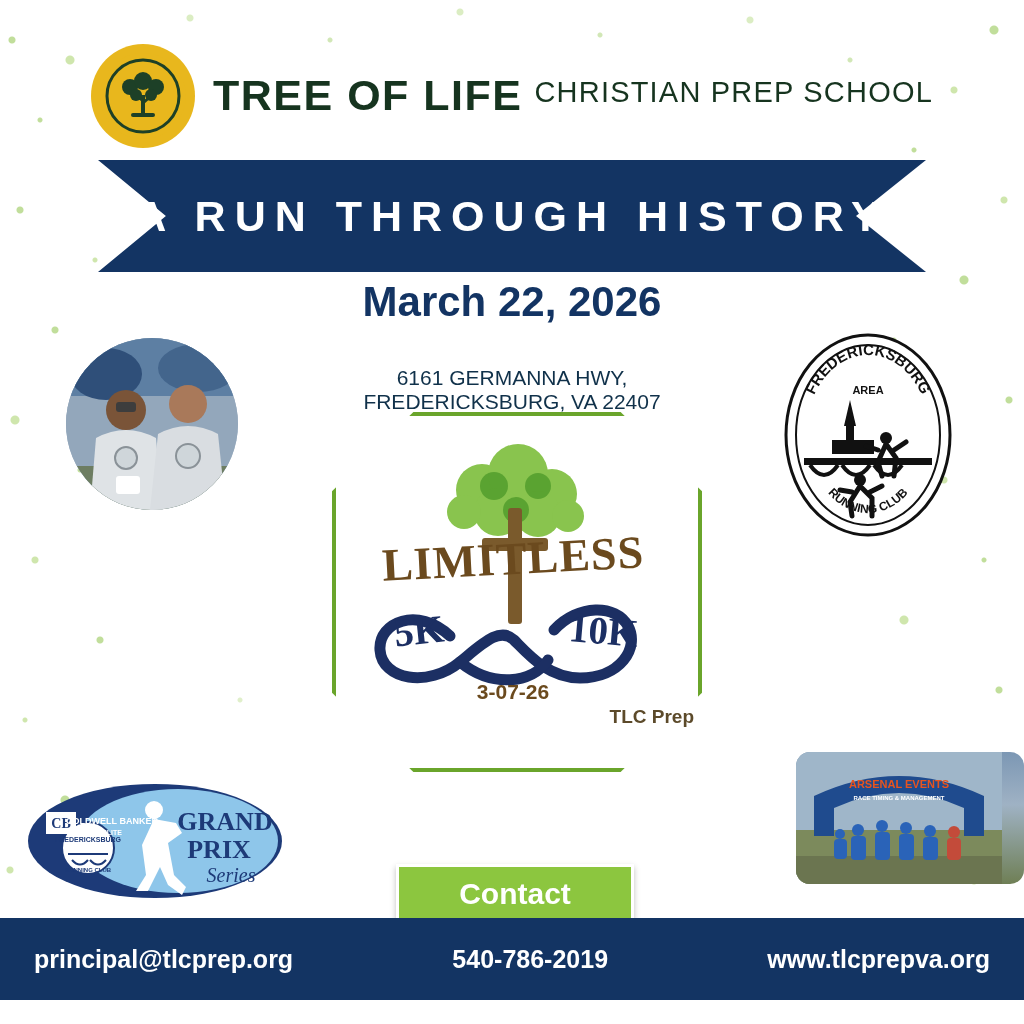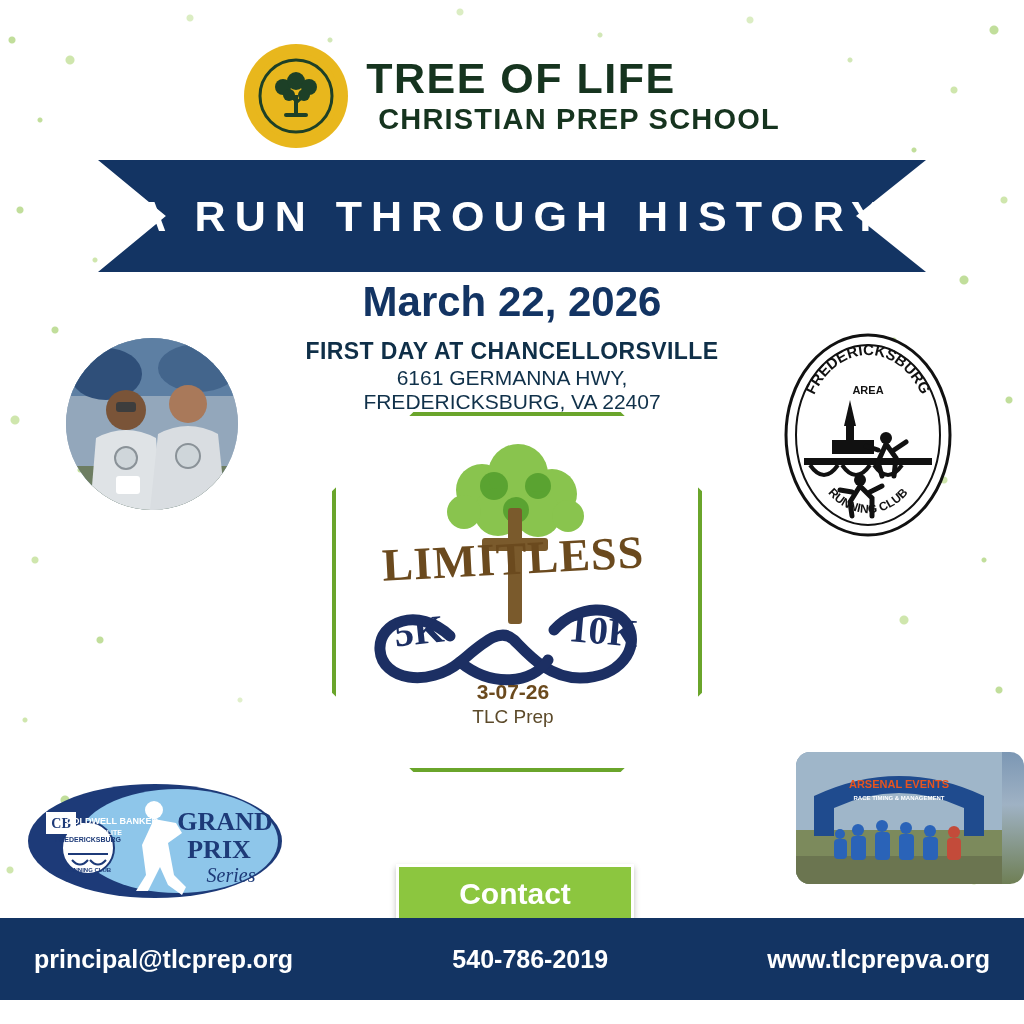"TREE OF LIFE" .logo-text { flex-direction: column -> row }
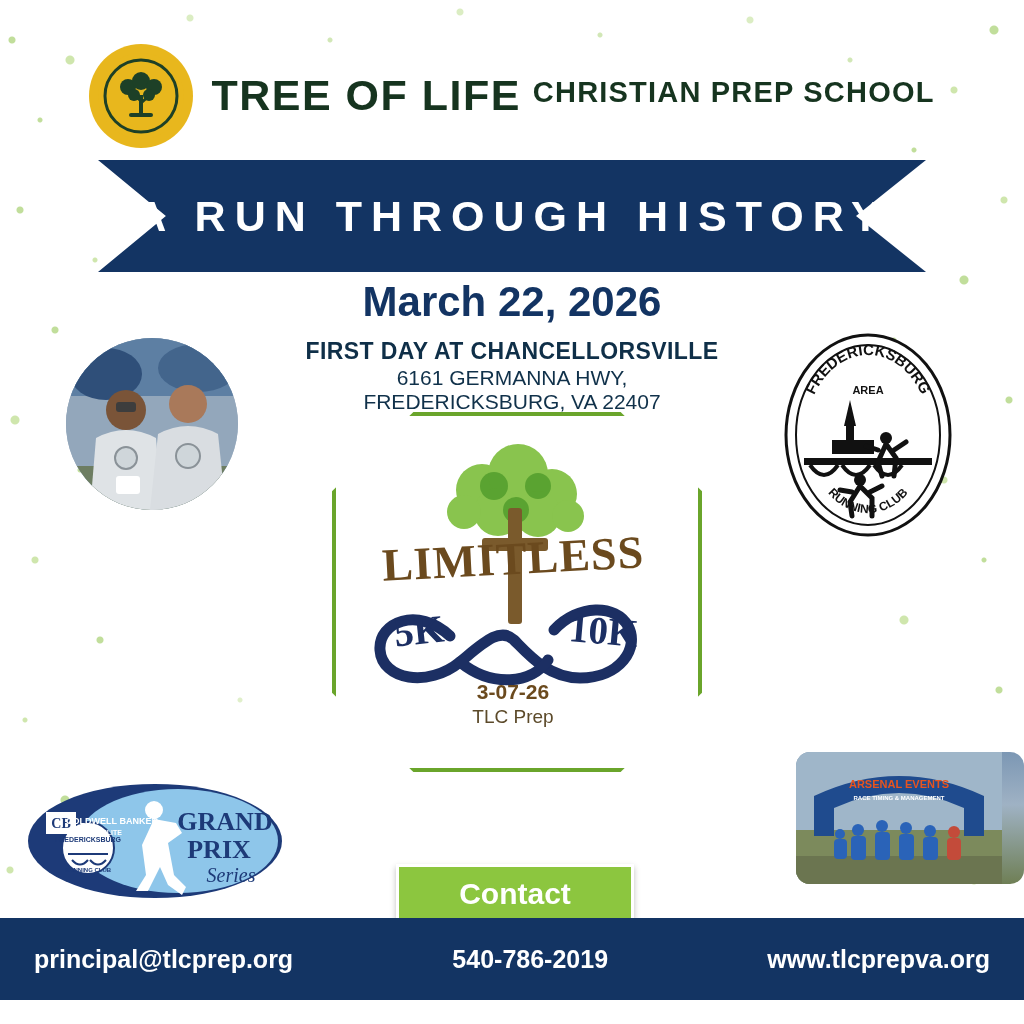"CHRISTIAN PREP SCHOOL" .logo-line2 { font-weight: bold -> normal }
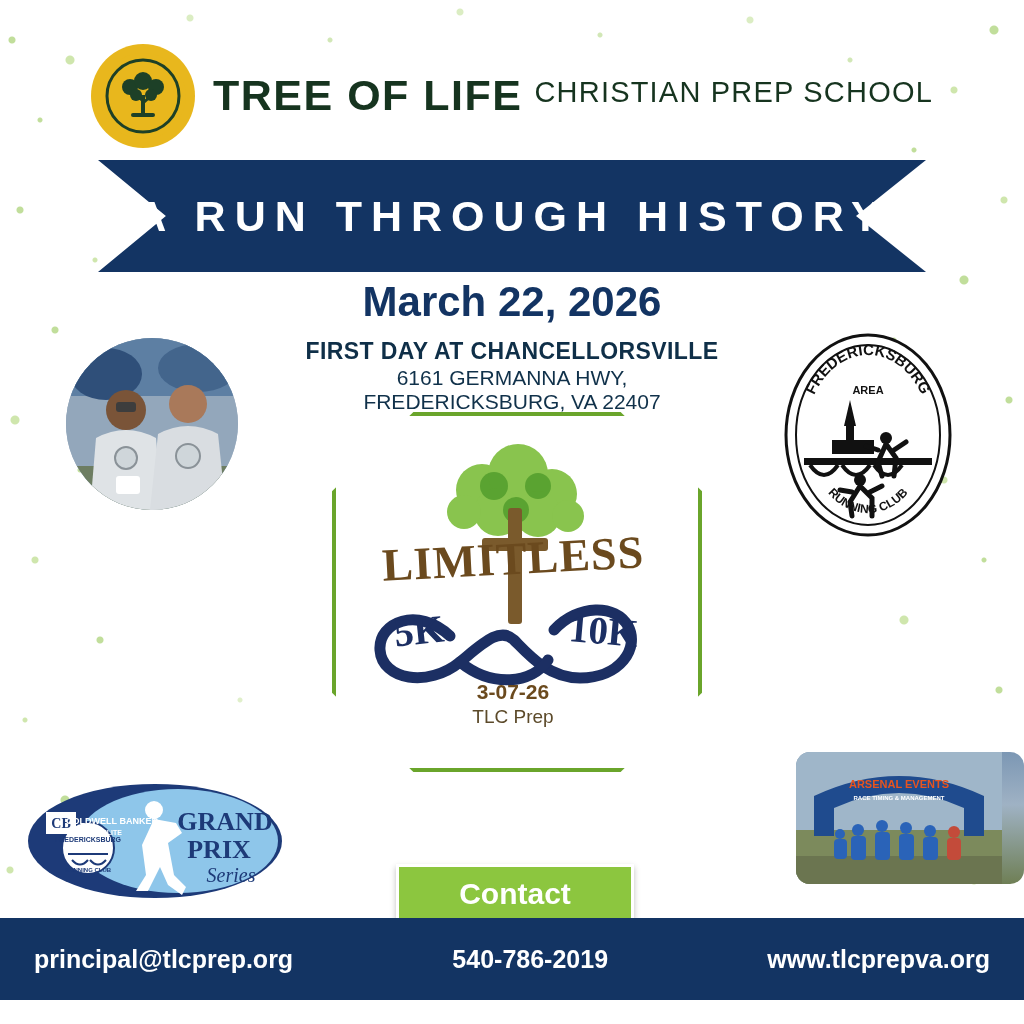"FIRST DAY AT CHANCELLORSVILLE" div.venue { html: <div>FIRST DAY AT CHANCELLORSVILLE</div> -> none }
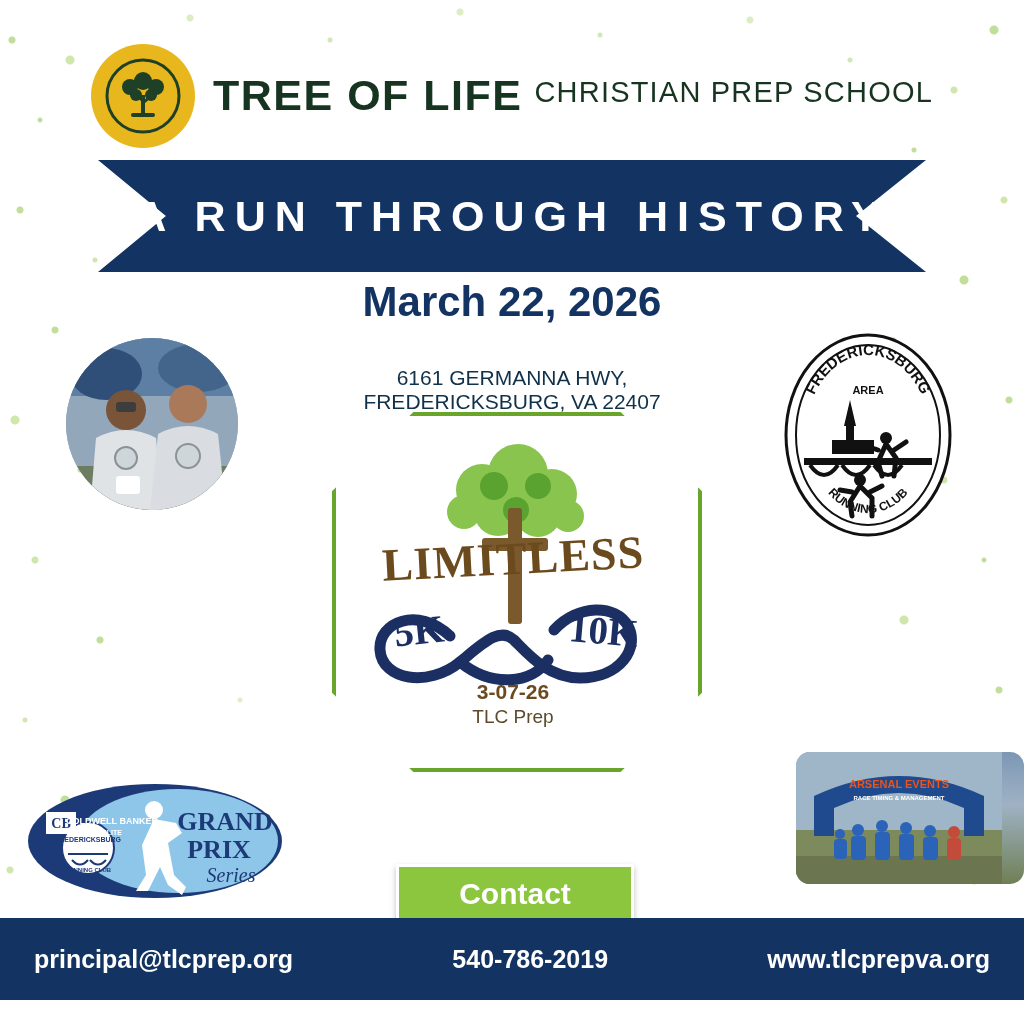"TLC Prep" .oct-org { font-weight: none -> bold; text-align: center -> right }
